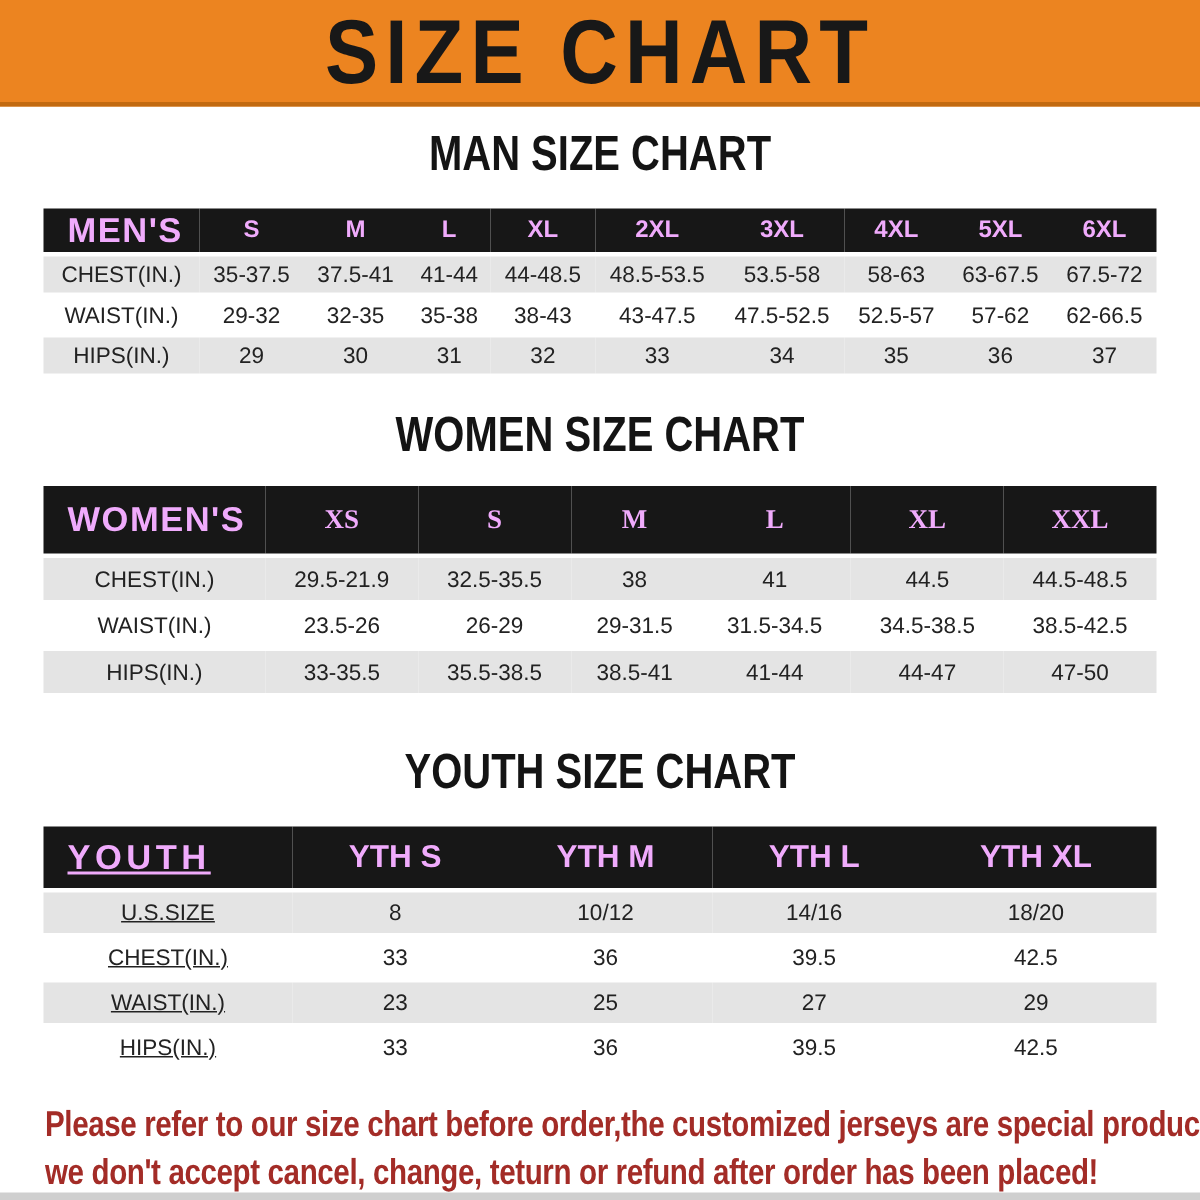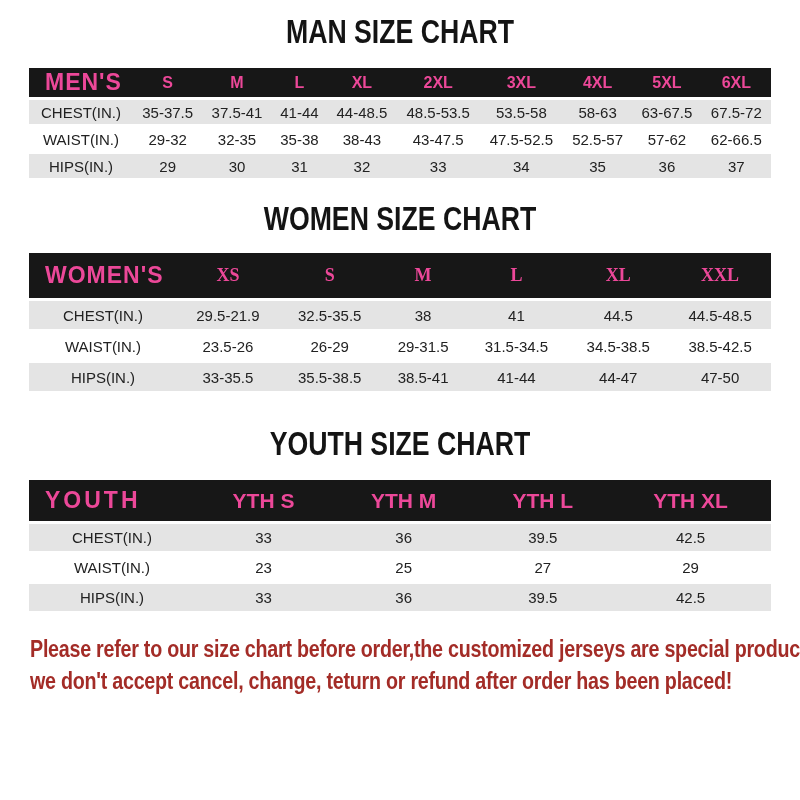"SIZE CHART" header.banner { html: none -> <header> <h1>SIZE CHART</h1> </header> }
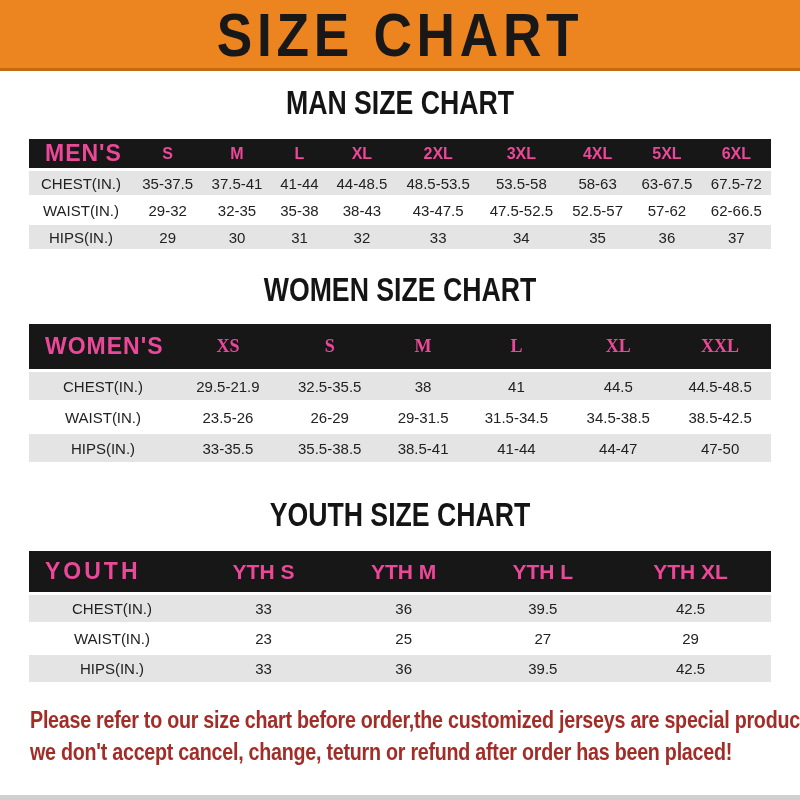"MEN'S" .size-table thead tr { color: #ec4899 -> #f0abfc }
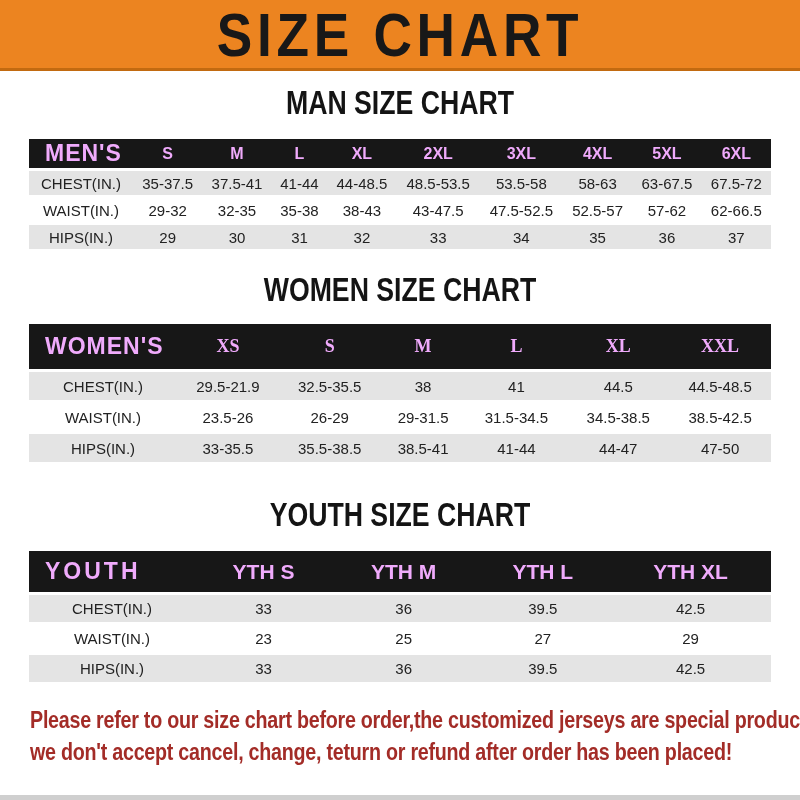"YOUTH" #sections section:nth-of-type(3) .label-col { text-decoration: none -> underline }
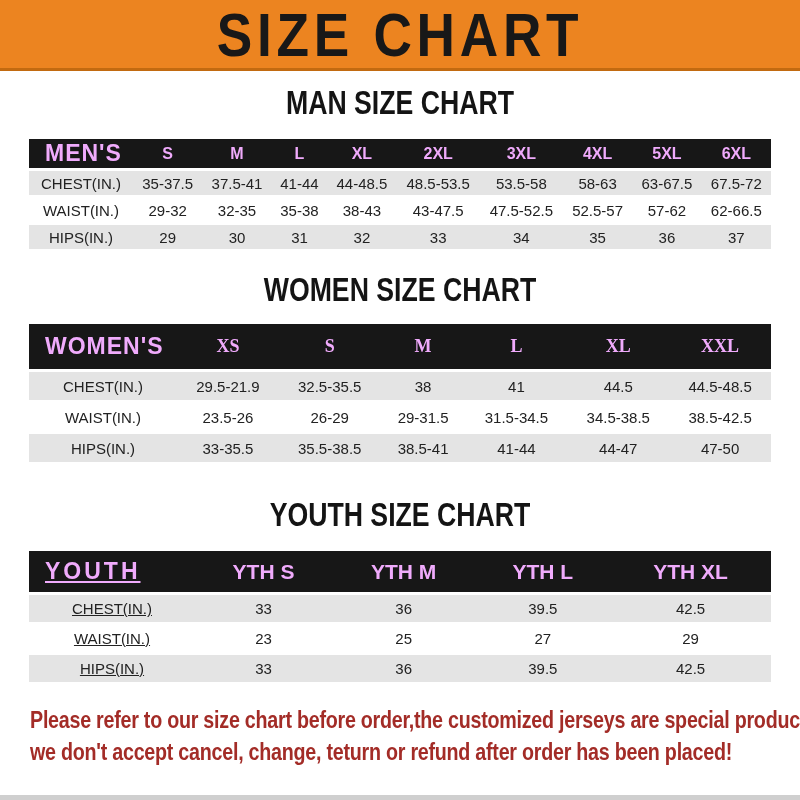"U.S.SIZE" tr { html: none -> <tr> <td>U.S.SIZE</td> <td>8</td> <td>10/12</td> <td>14/16</td> <td>18/20</td> </tr> }
